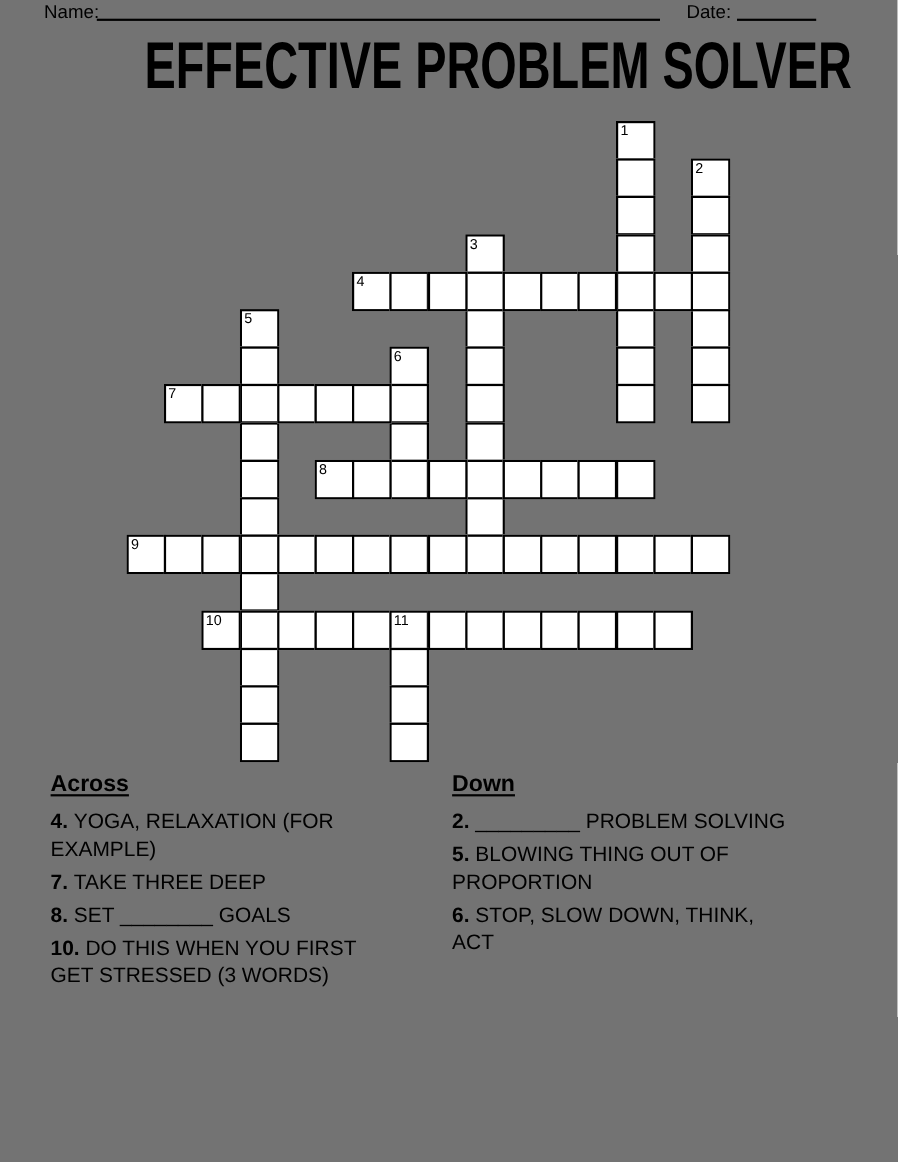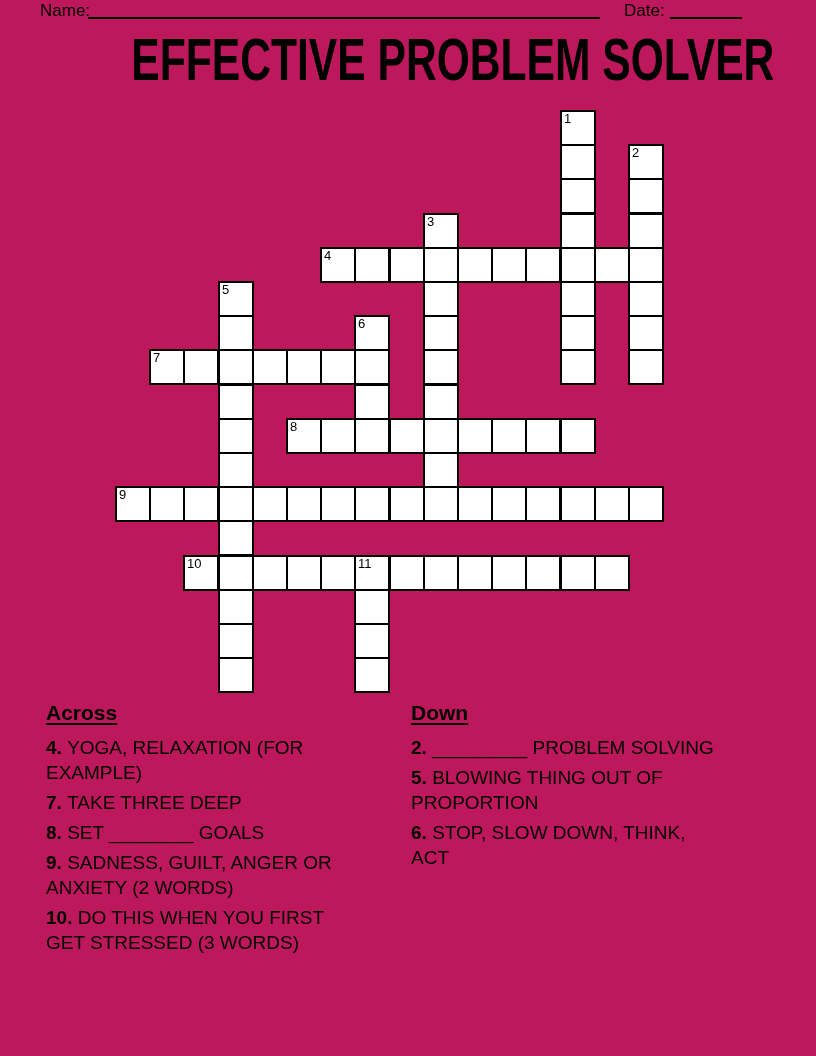"Name:" .page { background: #be185d -> #737373 }
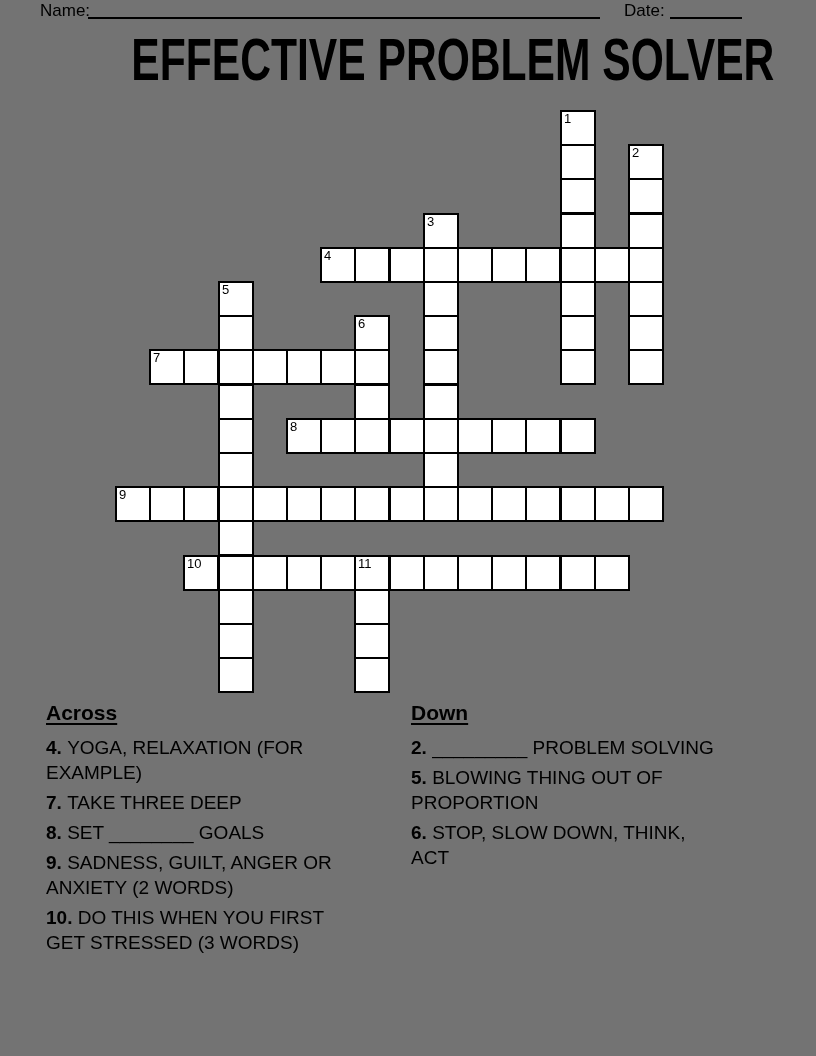"9. SADNESS, GUILT, ANGER OR" div.clue { html: <div><span>9. </span><span>SADNESS, GUILT, ANGER OR ANXIETY (2 WORDS)</span></div> -> none }
